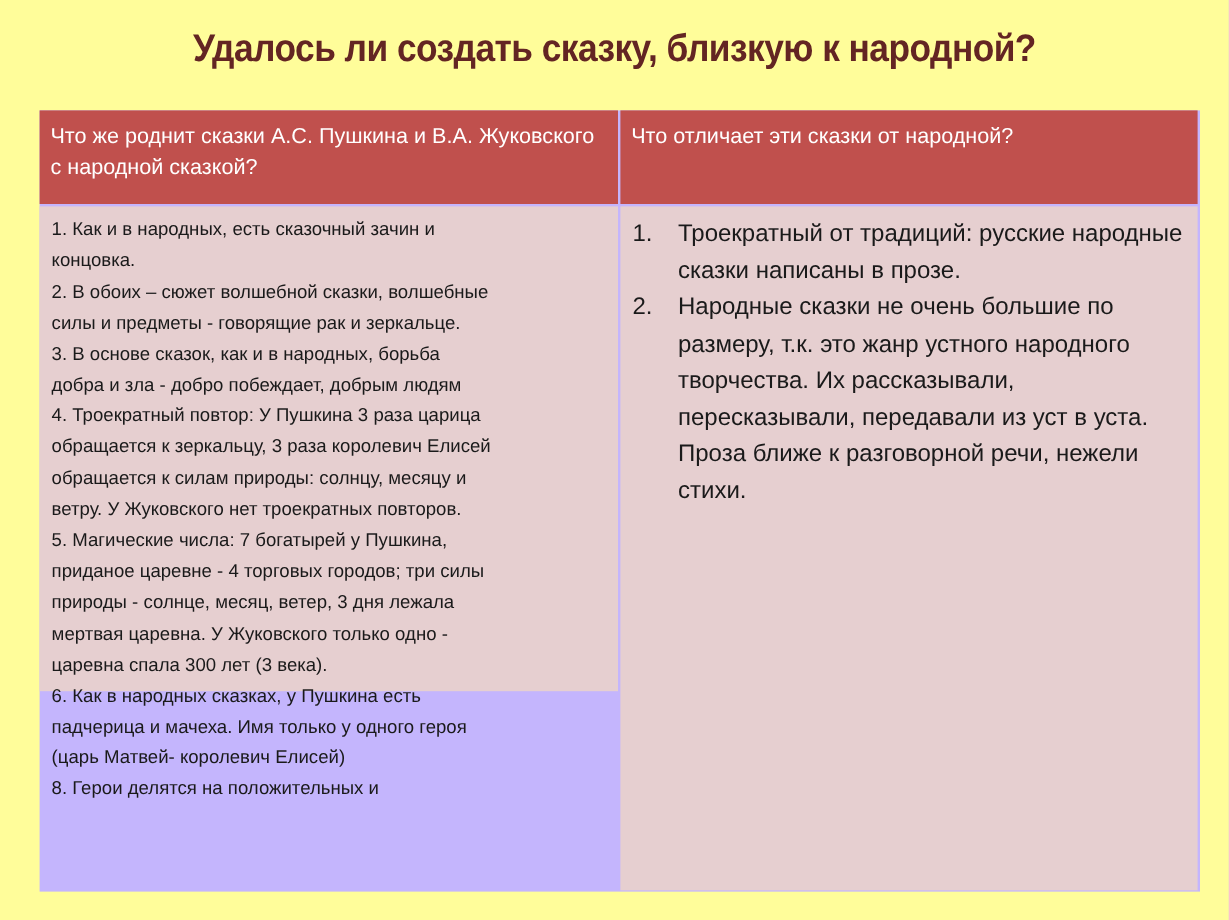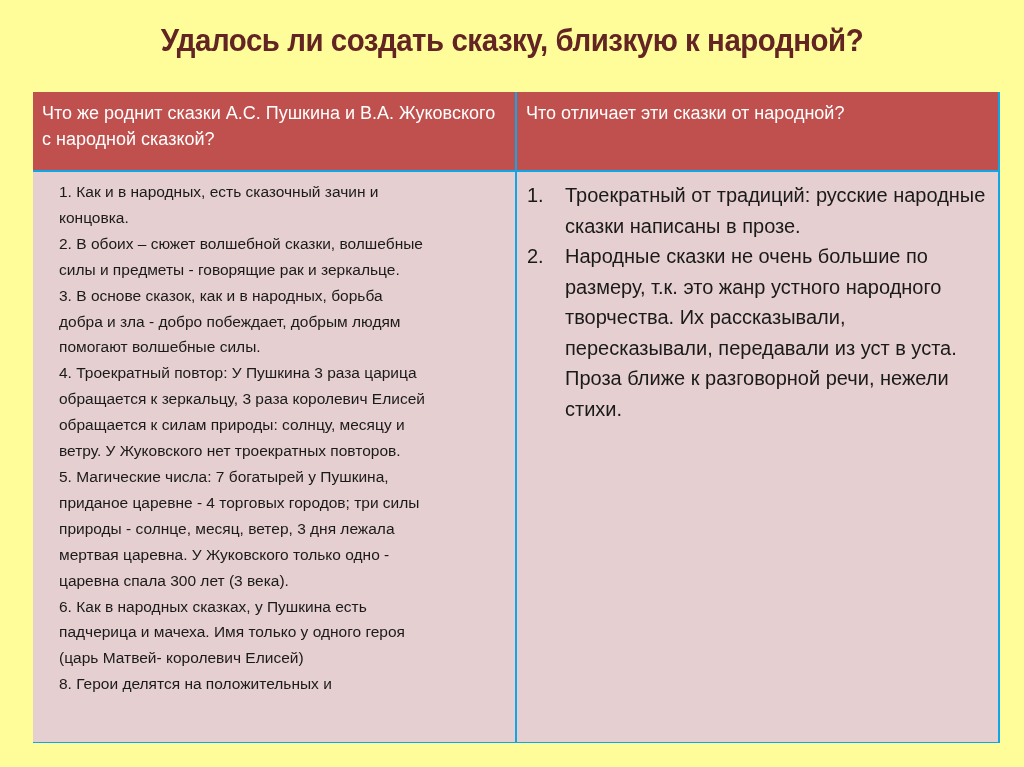"Что же роднит сказки А.С." .table { background: #0ea5e9 -> #c4b5fd }
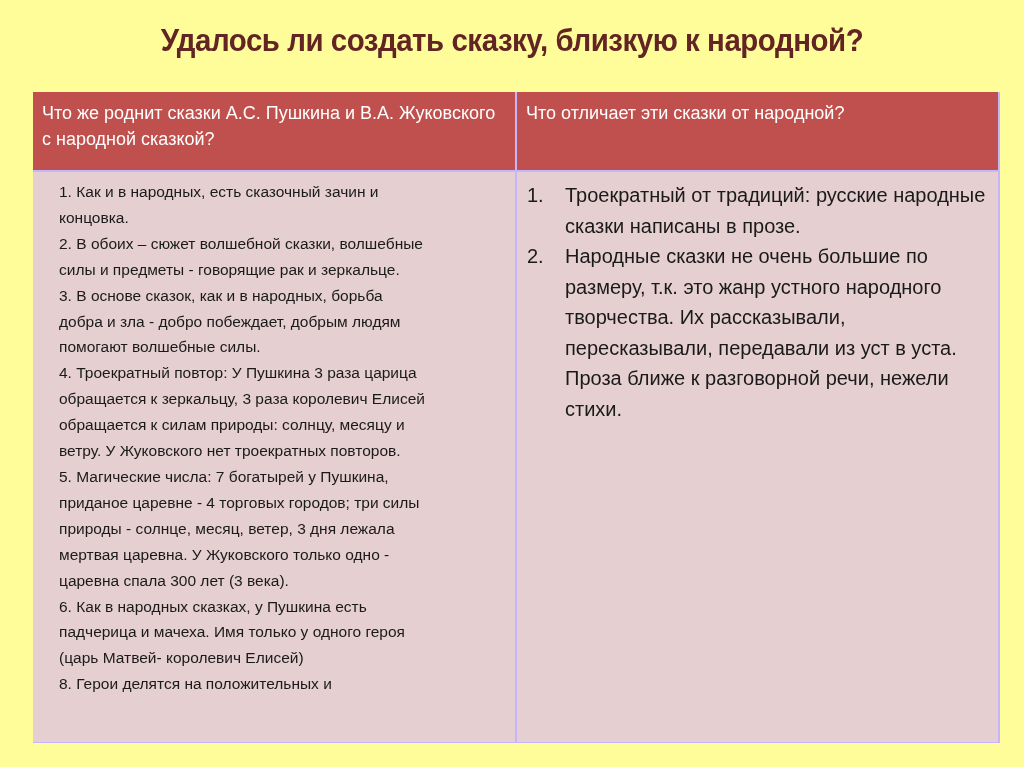"1. Как и в народных," .body-left { height: 570px -> 404px; padding: 7px 26px -> 7px 10px }
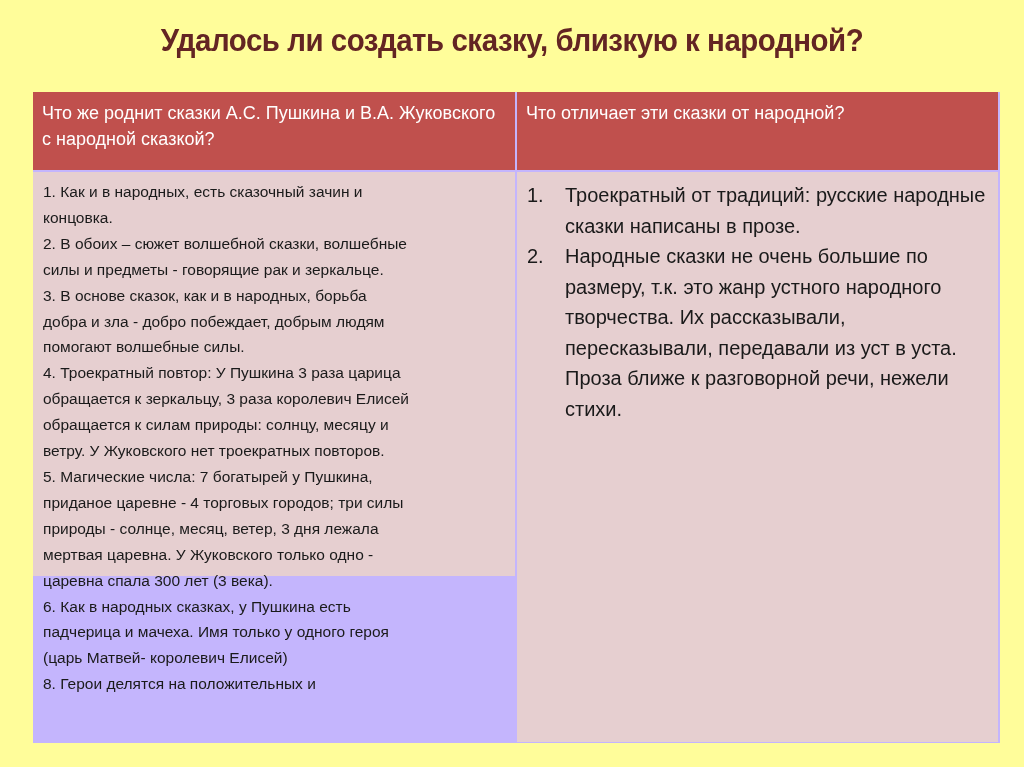"помогают волшебные силы." div.left-line { html: <div>помогают волшебные силы.</div> -> none }
